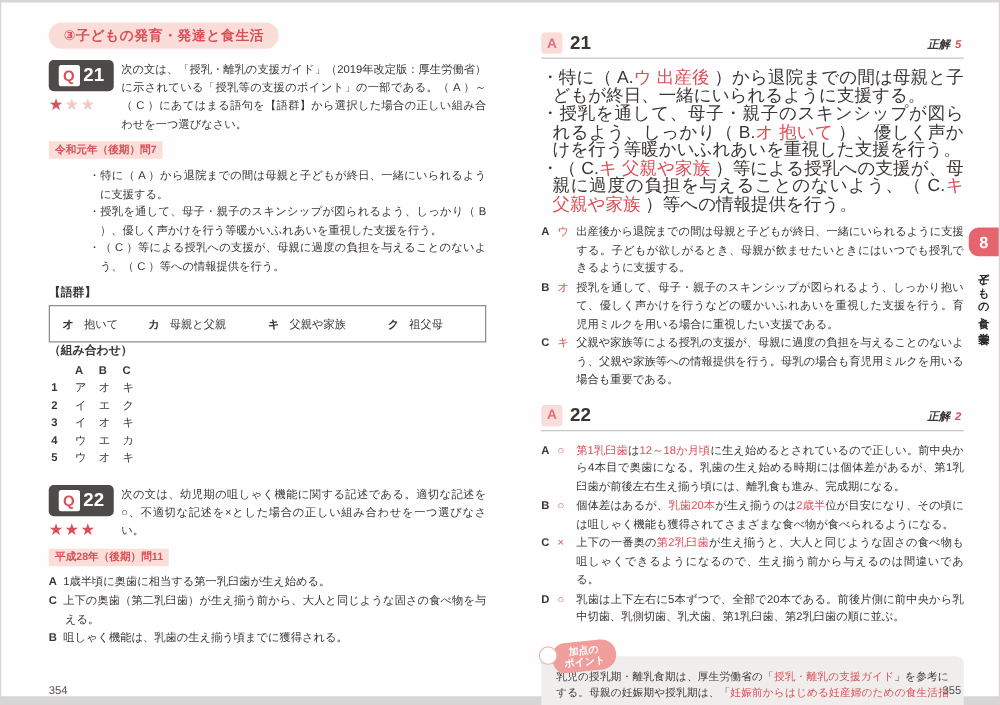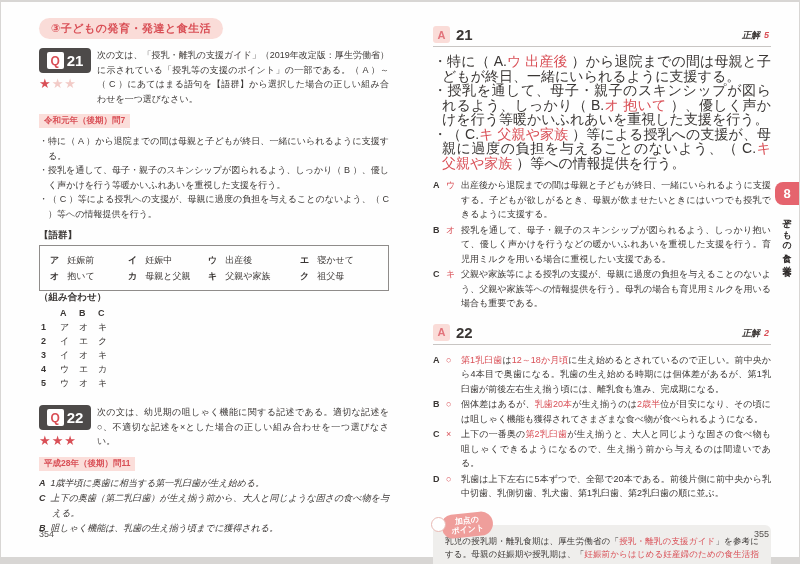"・特に（ A" .bullets { margin-left: none -> 32px }
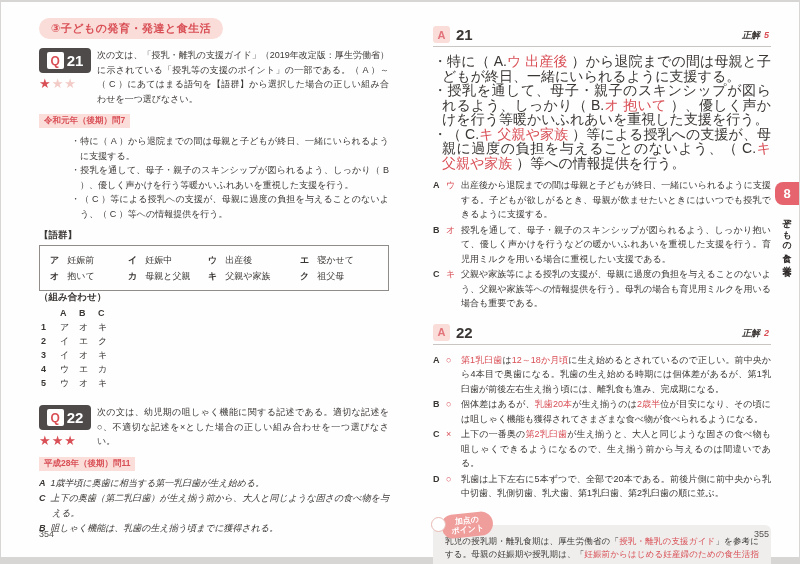"ア 妊娠前" tr { html: <tr> <td><span>ア</span><span>妊娠前</span></td> <td><span>イ</span><span>妊娠中</span></td> <td><span>ウ</span><span>出産後</span></td> <td><span>エ</span><span>寝かせて</span></td> </tr> -> none }
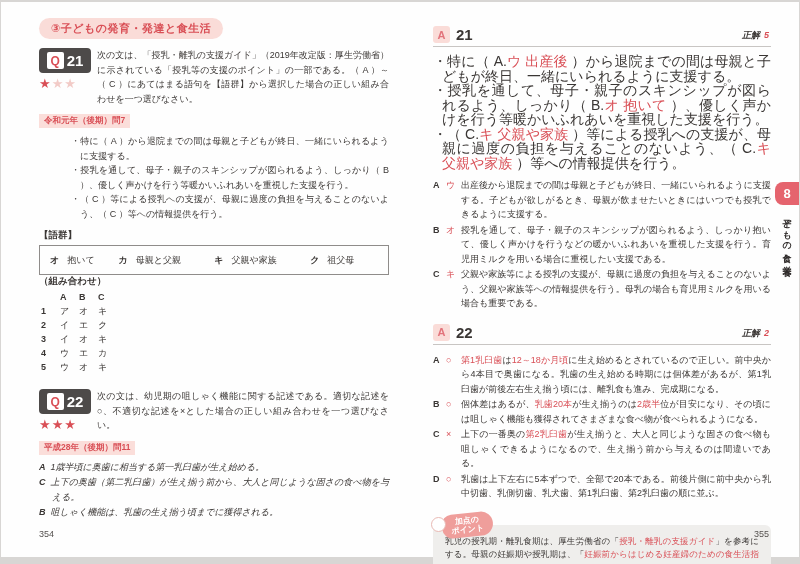"A 1歳半頃に奥歯に相当する第一乳臼歯が生え始める。" .statements { font-style: italic -> none }
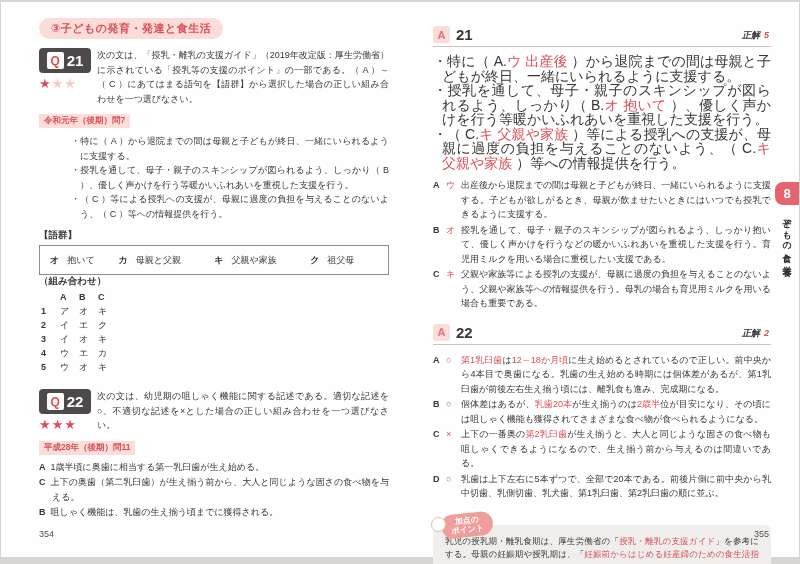"354" .page-num { bottom: 18px -> 0 }
